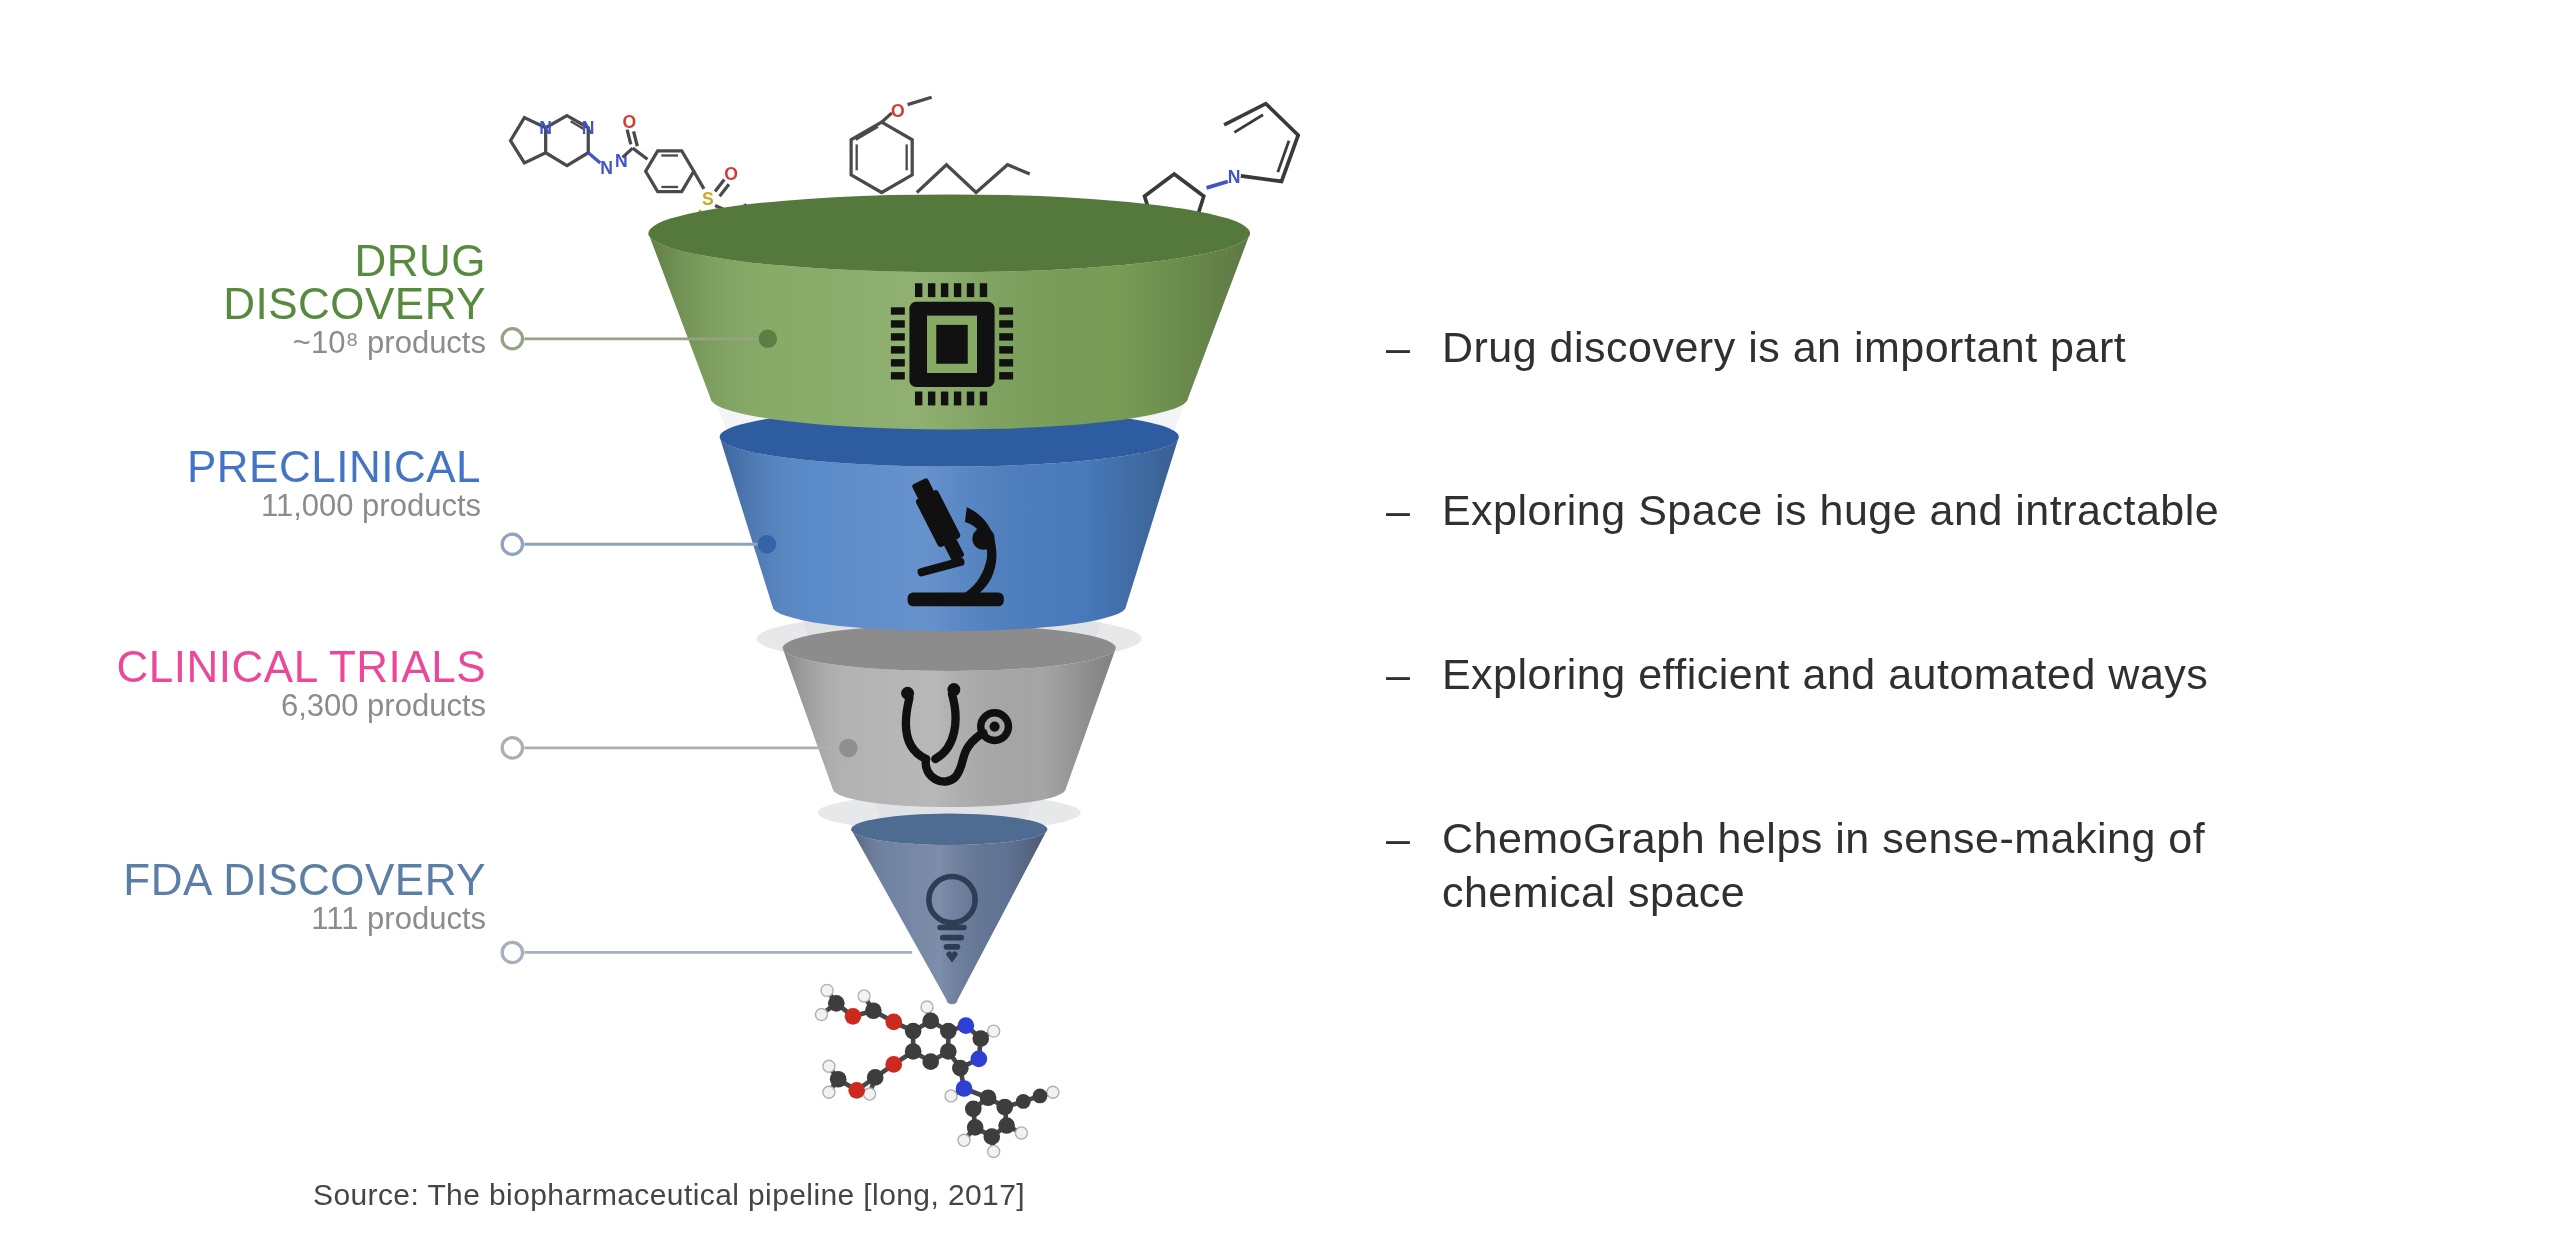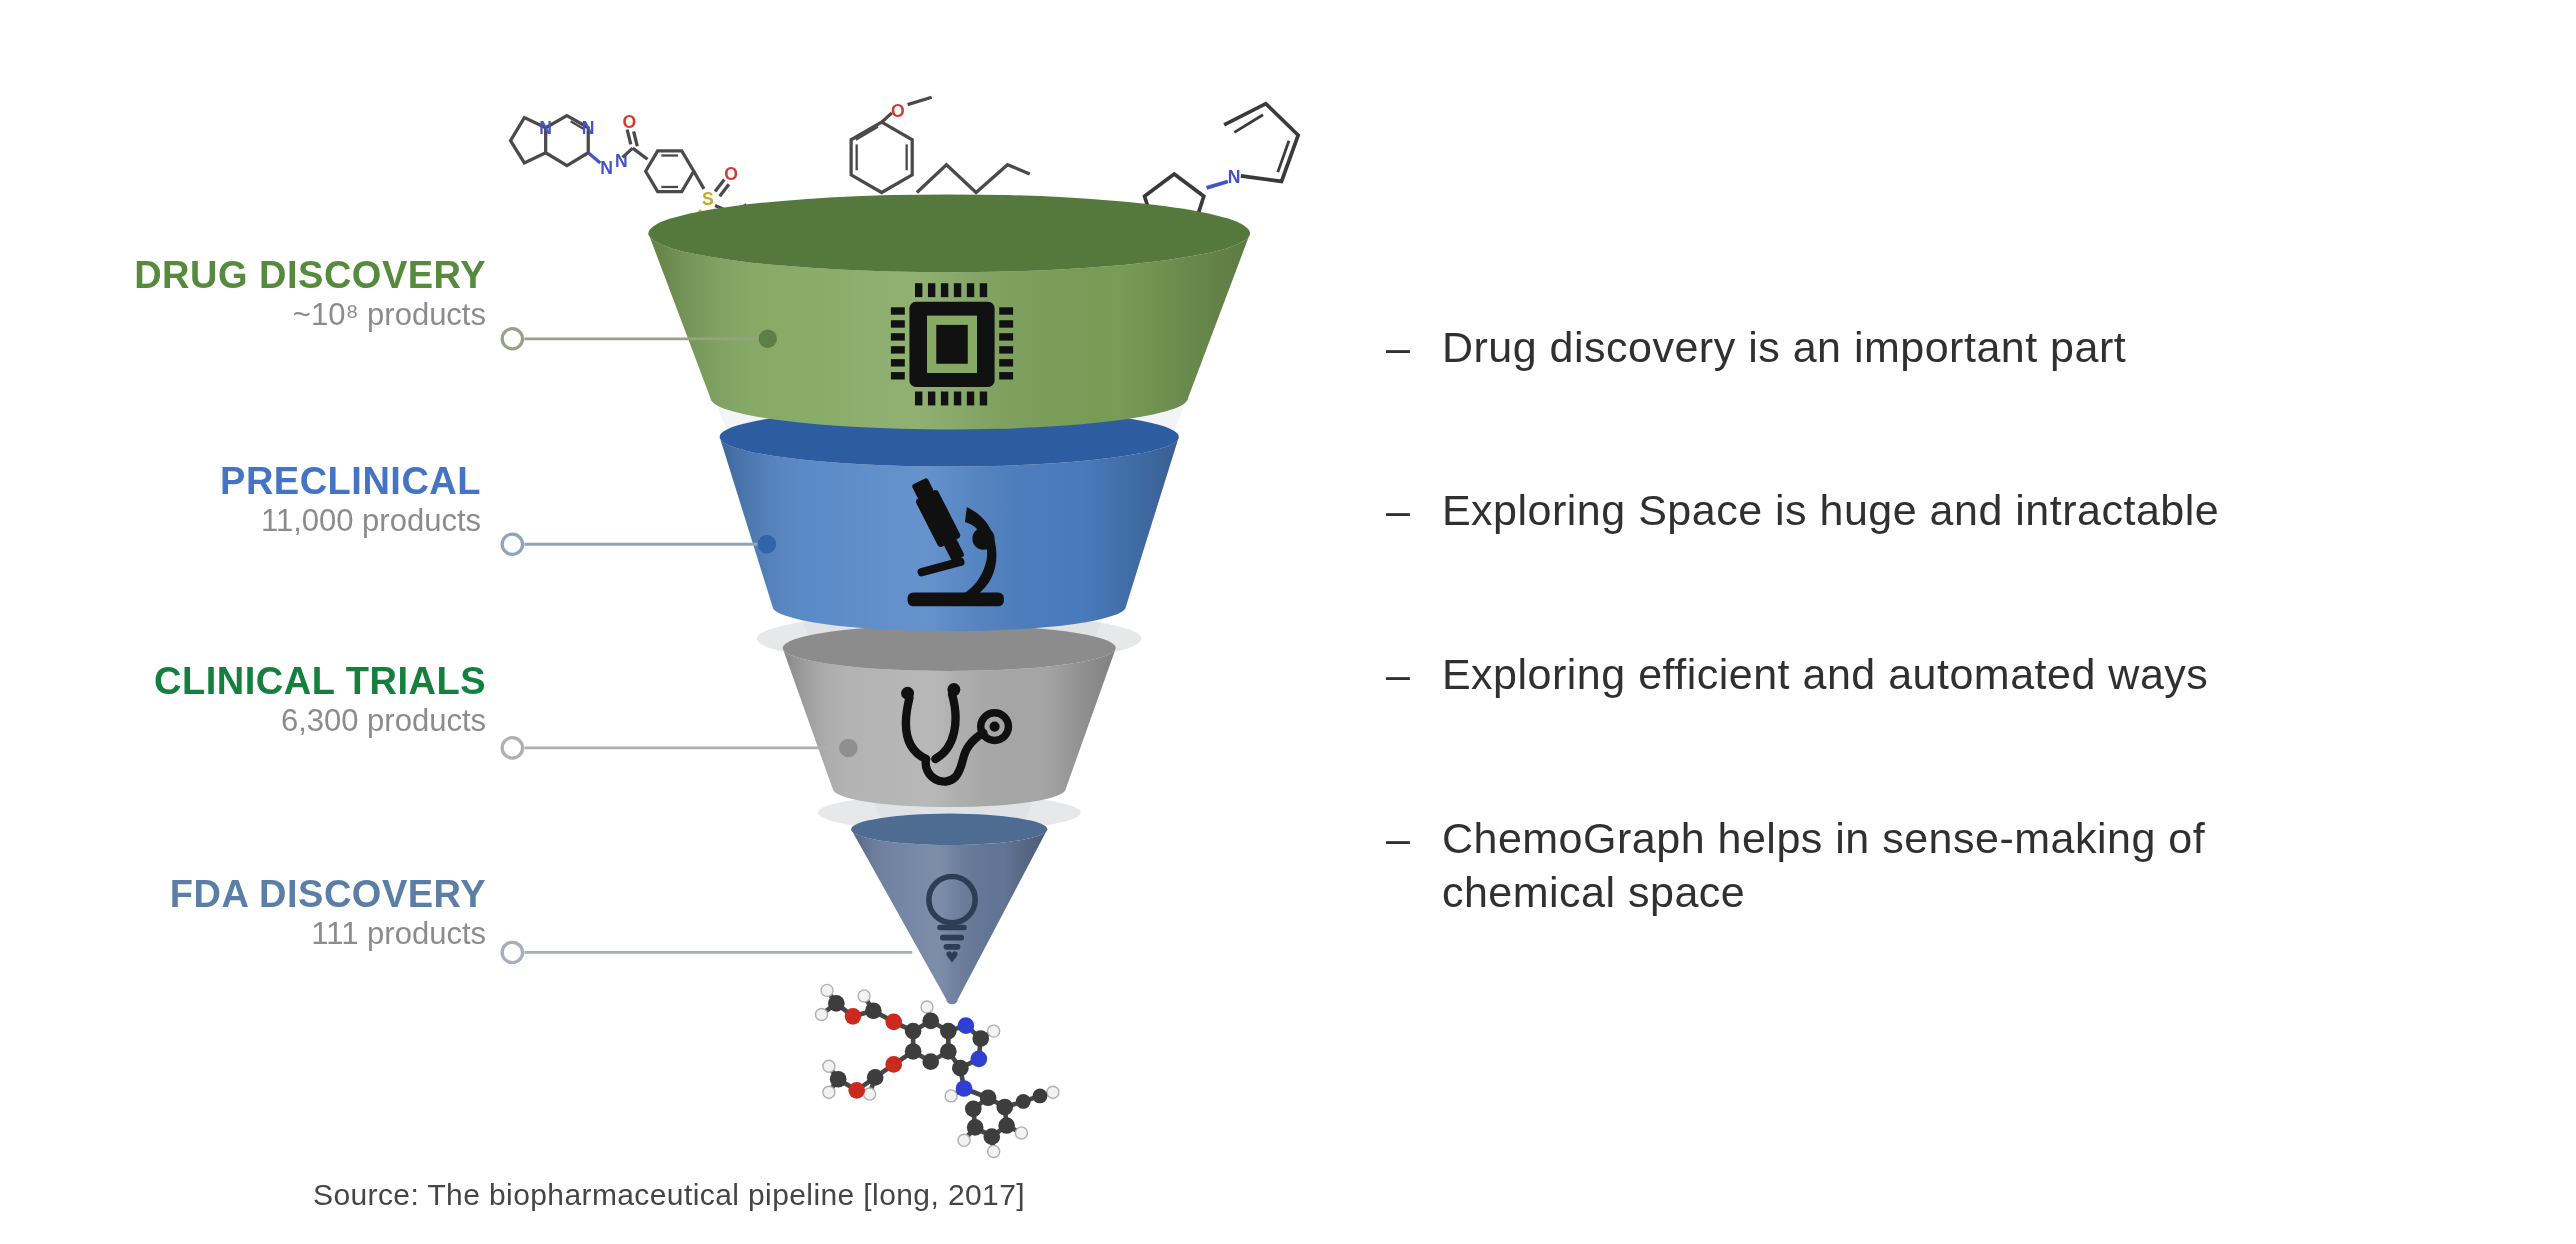"DRUG DISCOVERY" .stage-title { font-size: 38px -> 44px; font-weight: 700 -> 400; margin-top: 15px -> none }
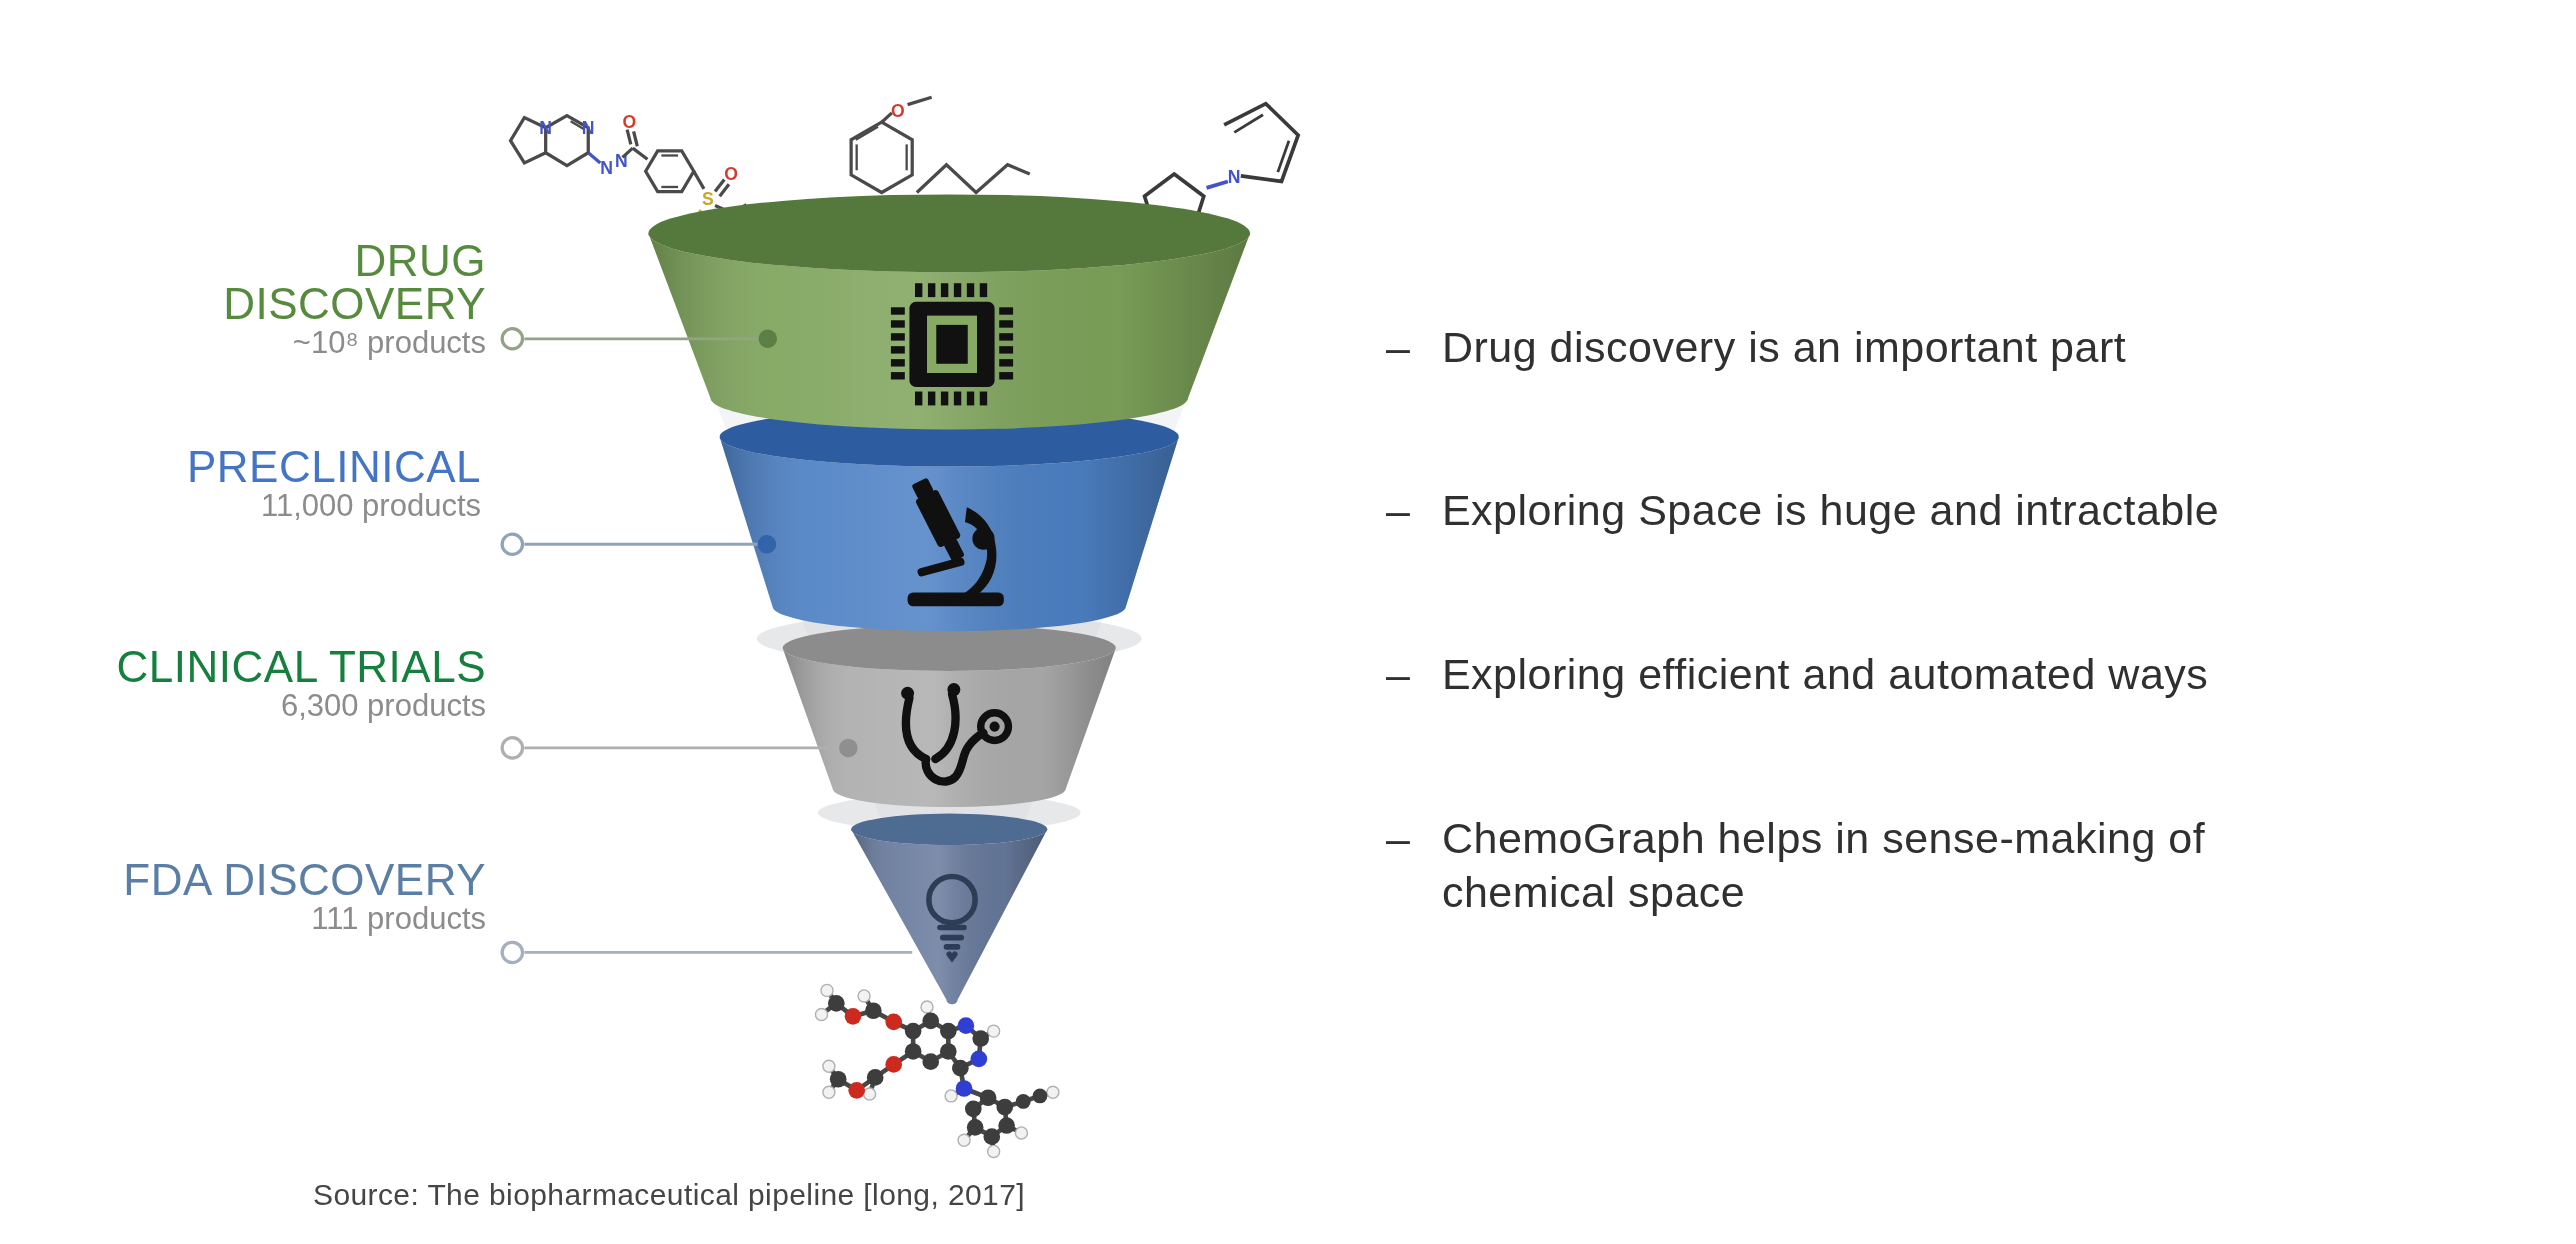"CLINICAL TRIALS" div.stage-title { color: #15803d -> #ec4899 }
